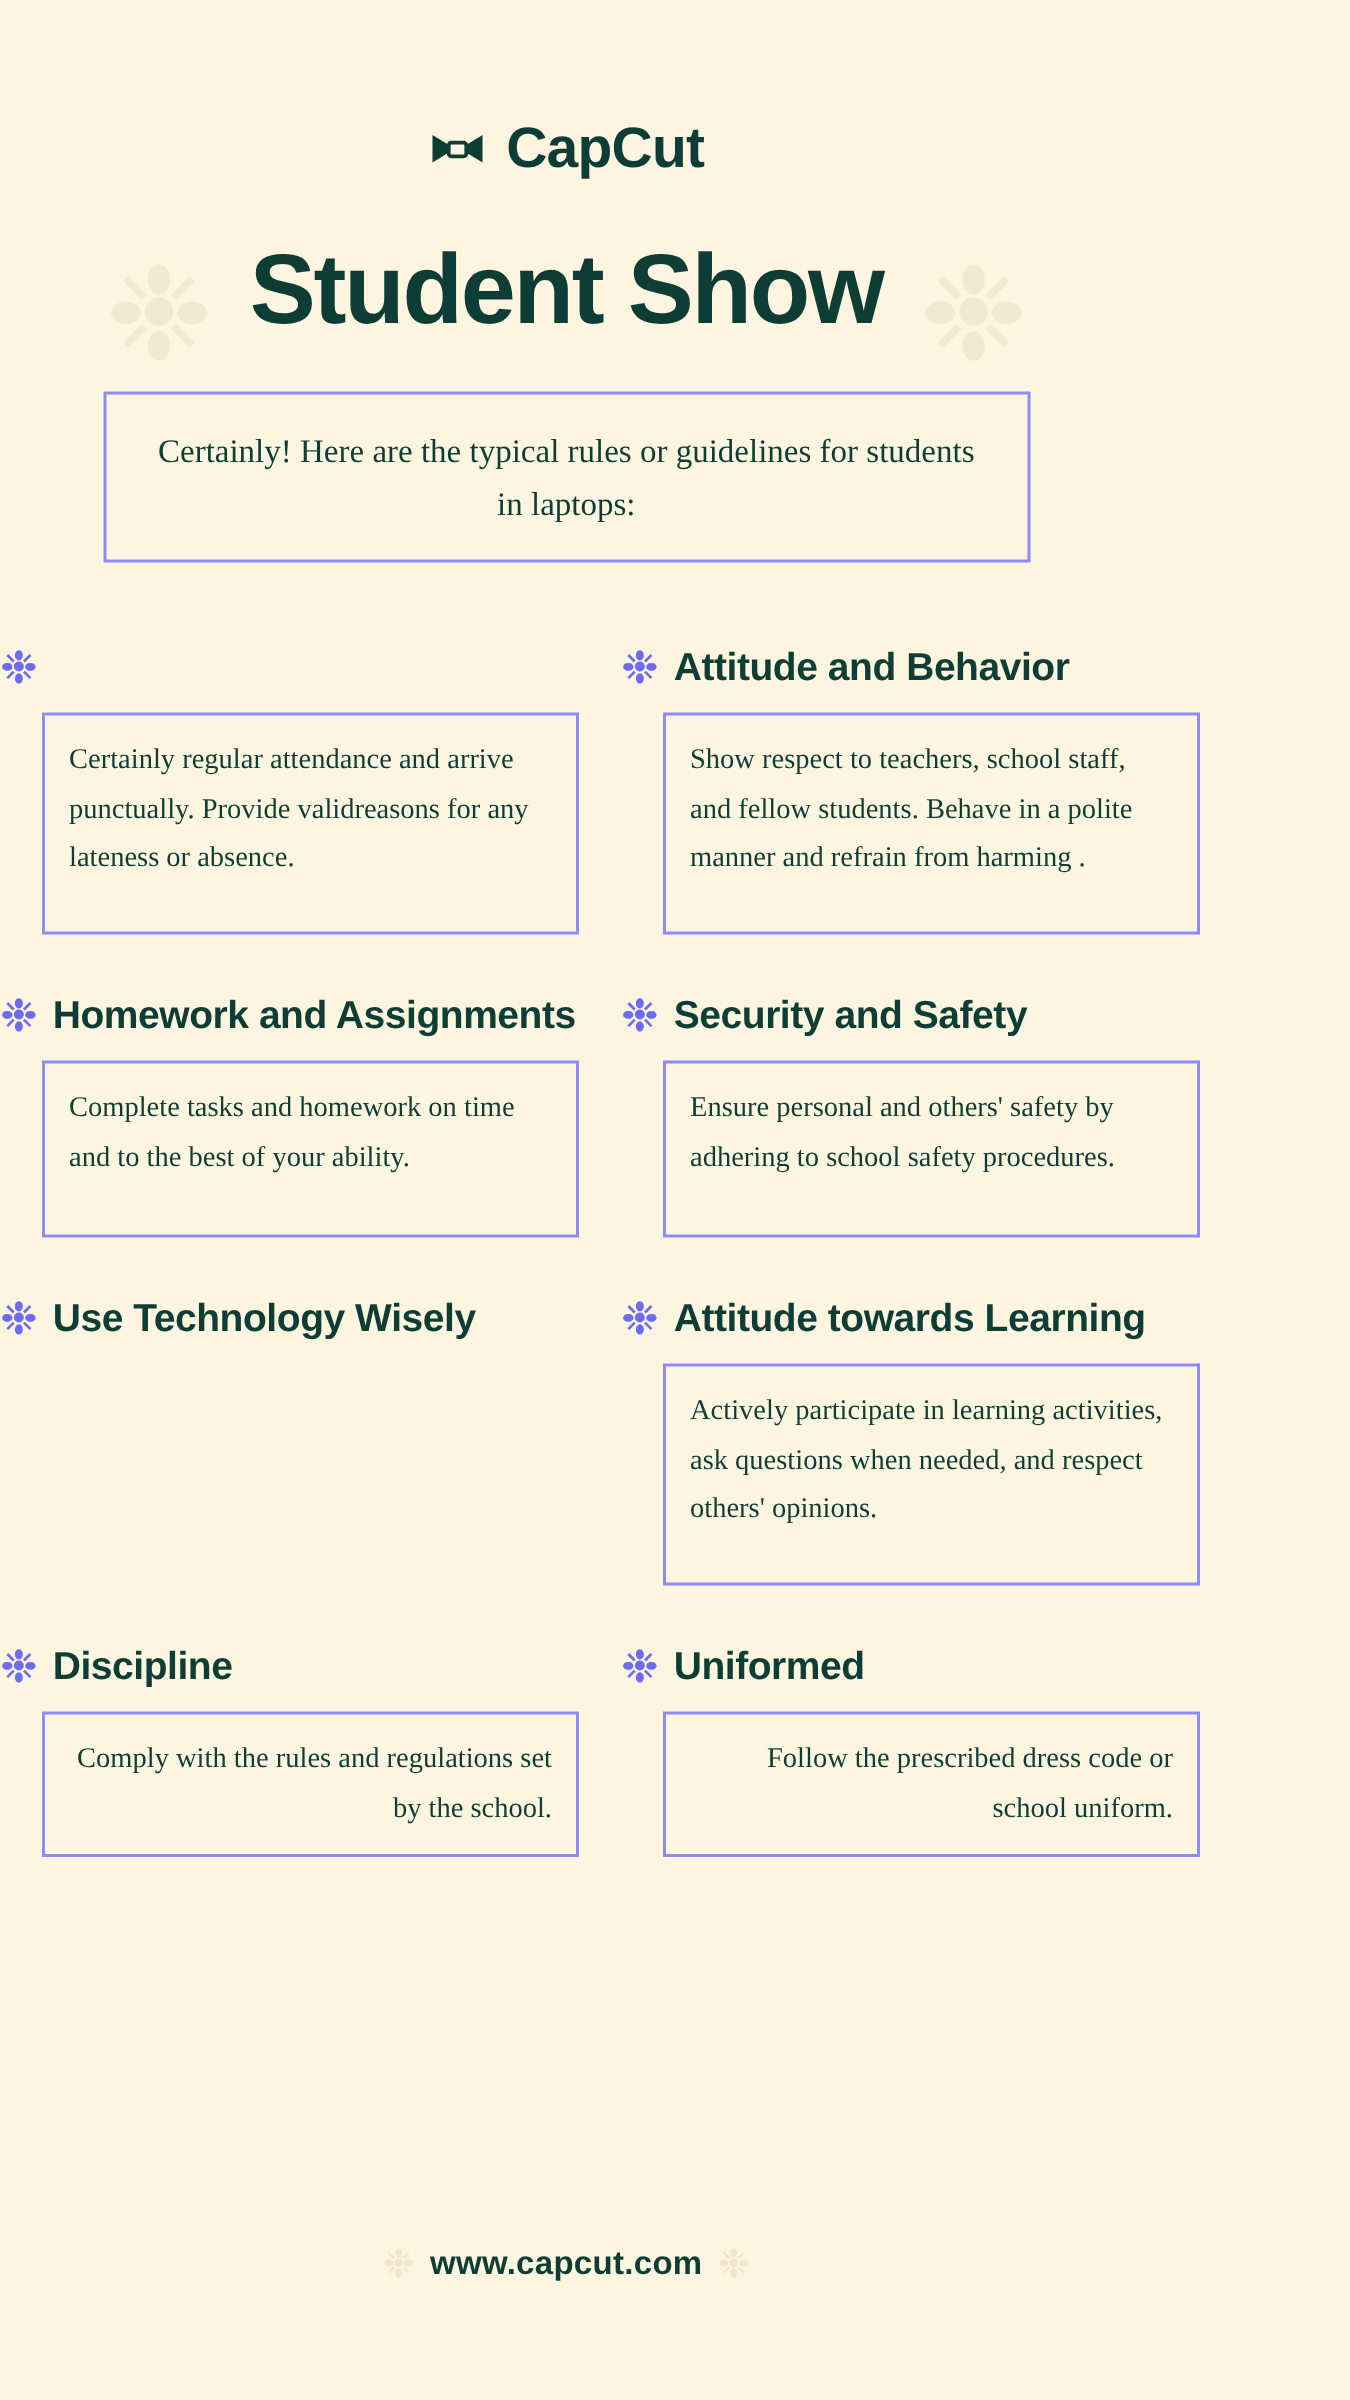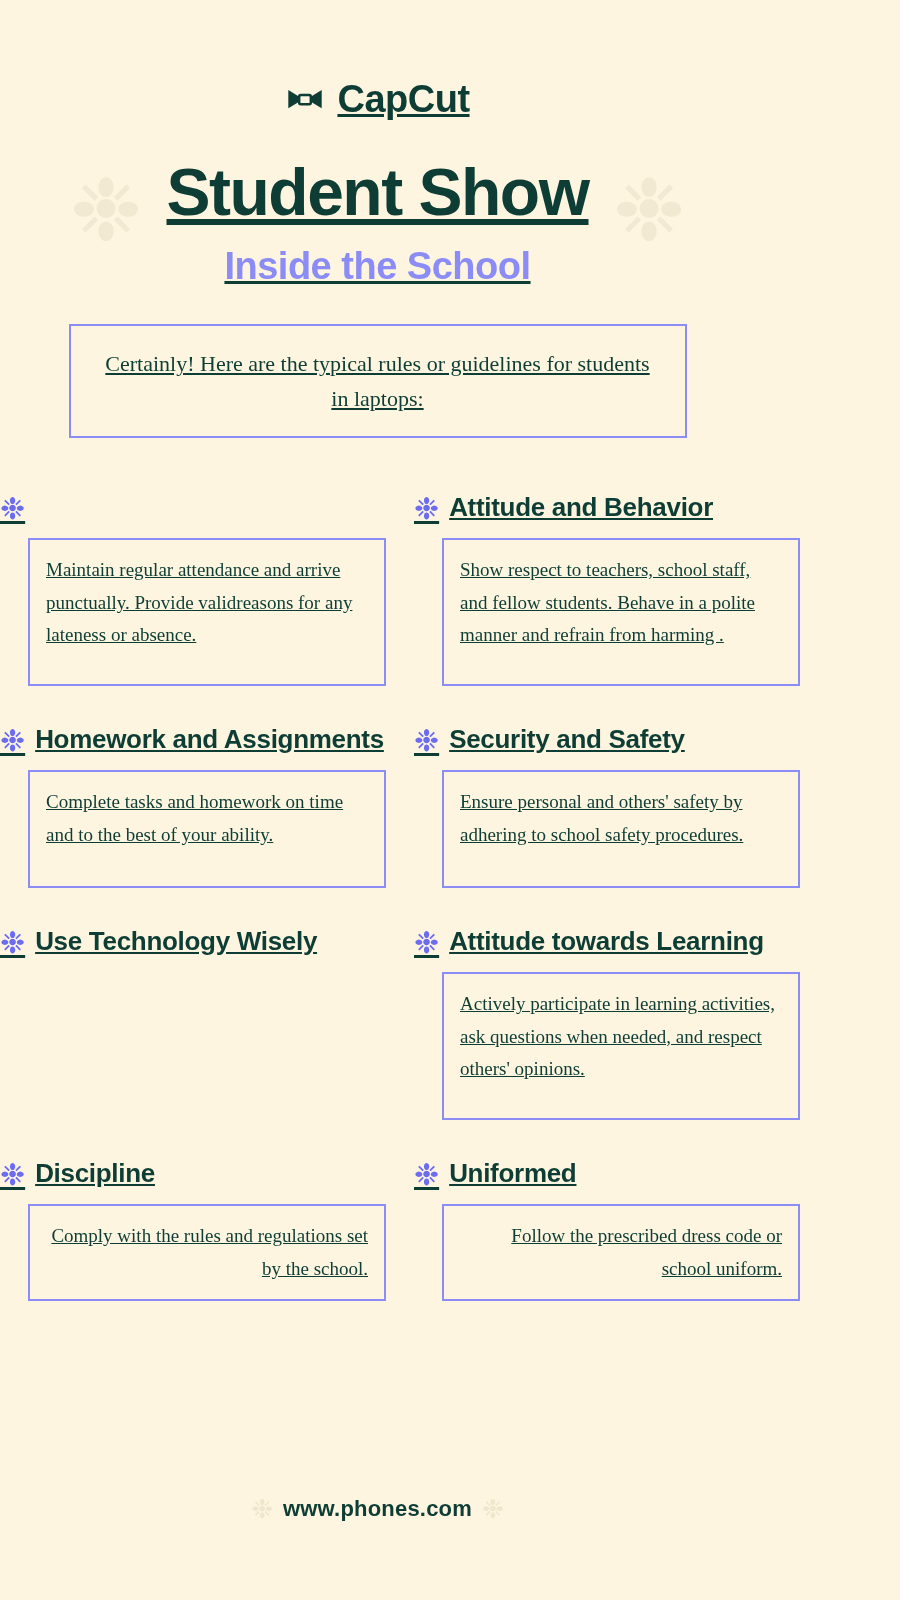"CapCut" .page { text-decoration: underline -> none }
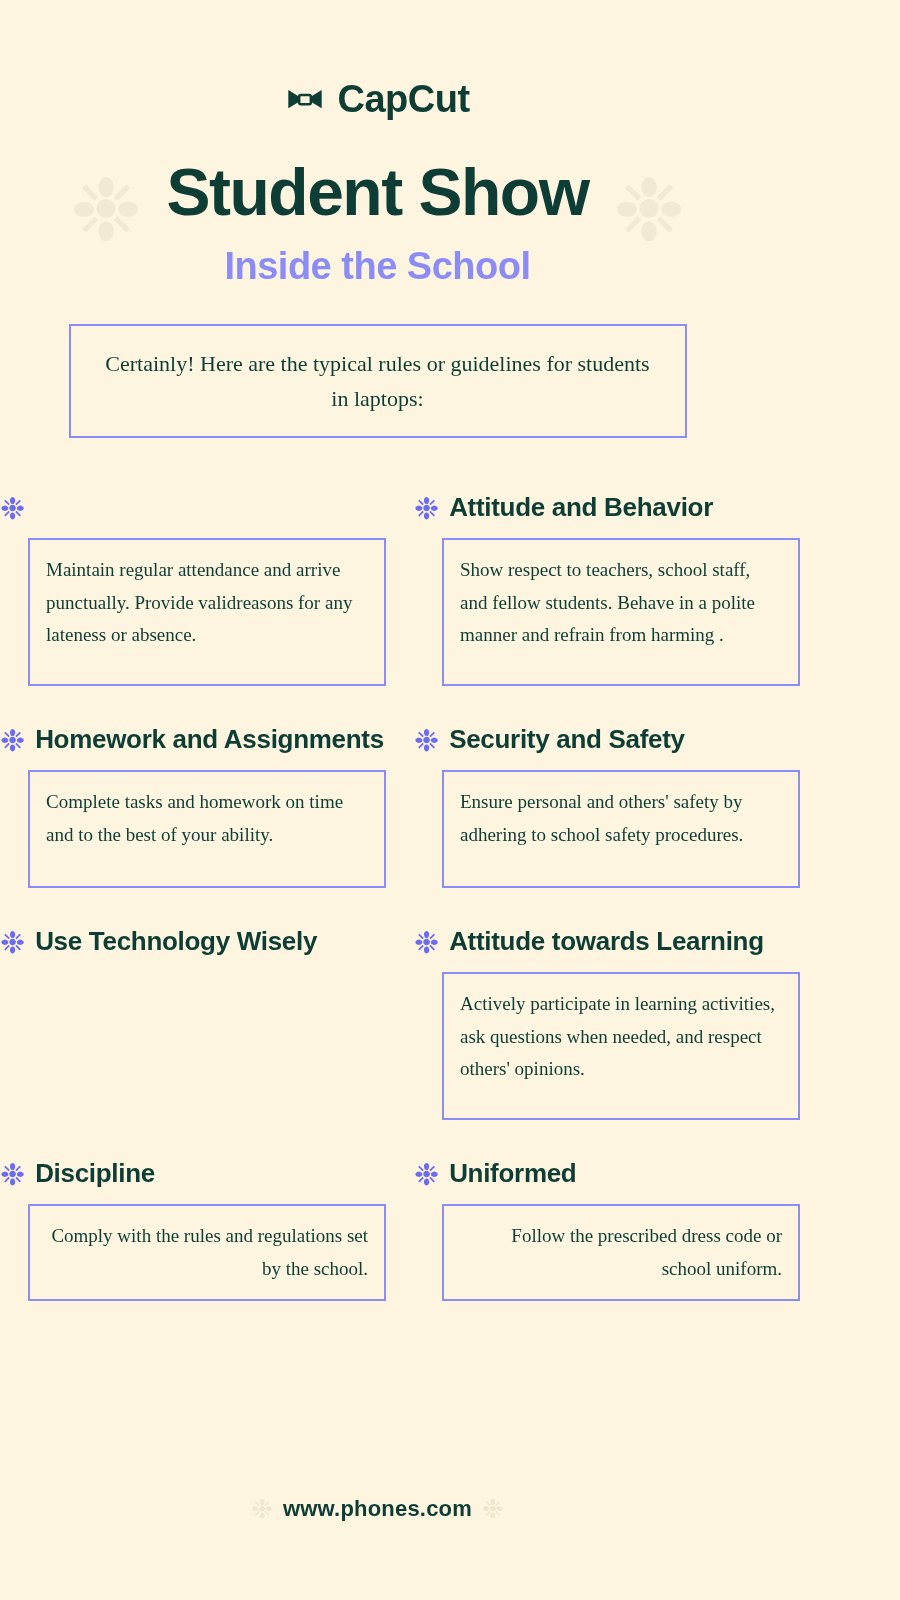"Inside the School" h2.subtitle { html: <h2>Inside the School</h2> -> none }
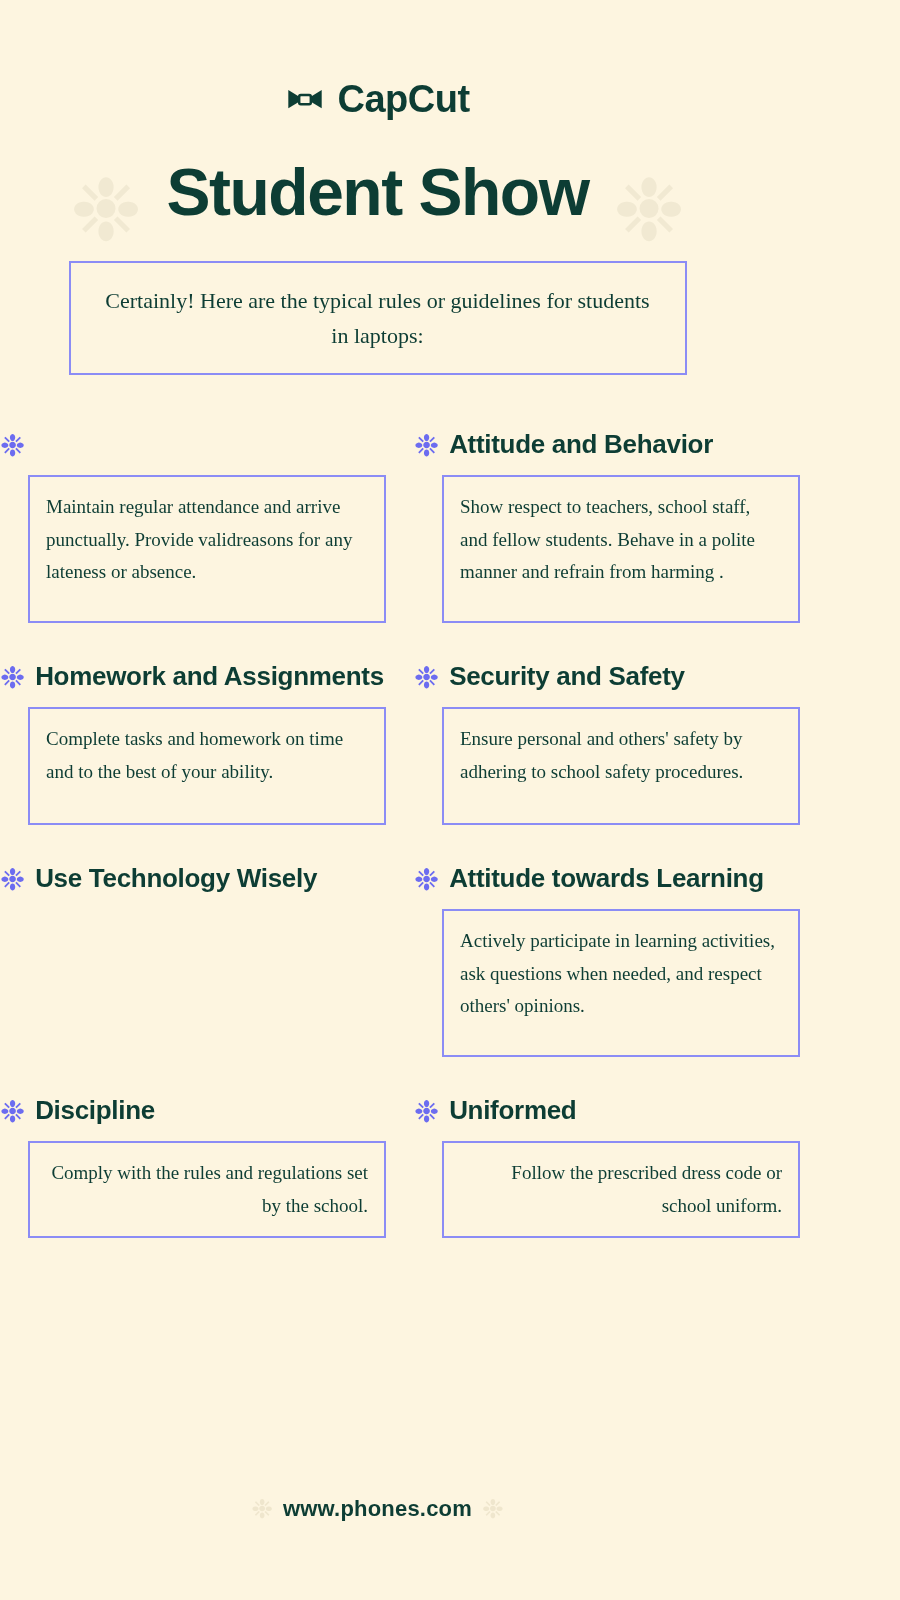"Maintain regular attendance and arrive" div.rule-body { text: Maintain -> Certainly }
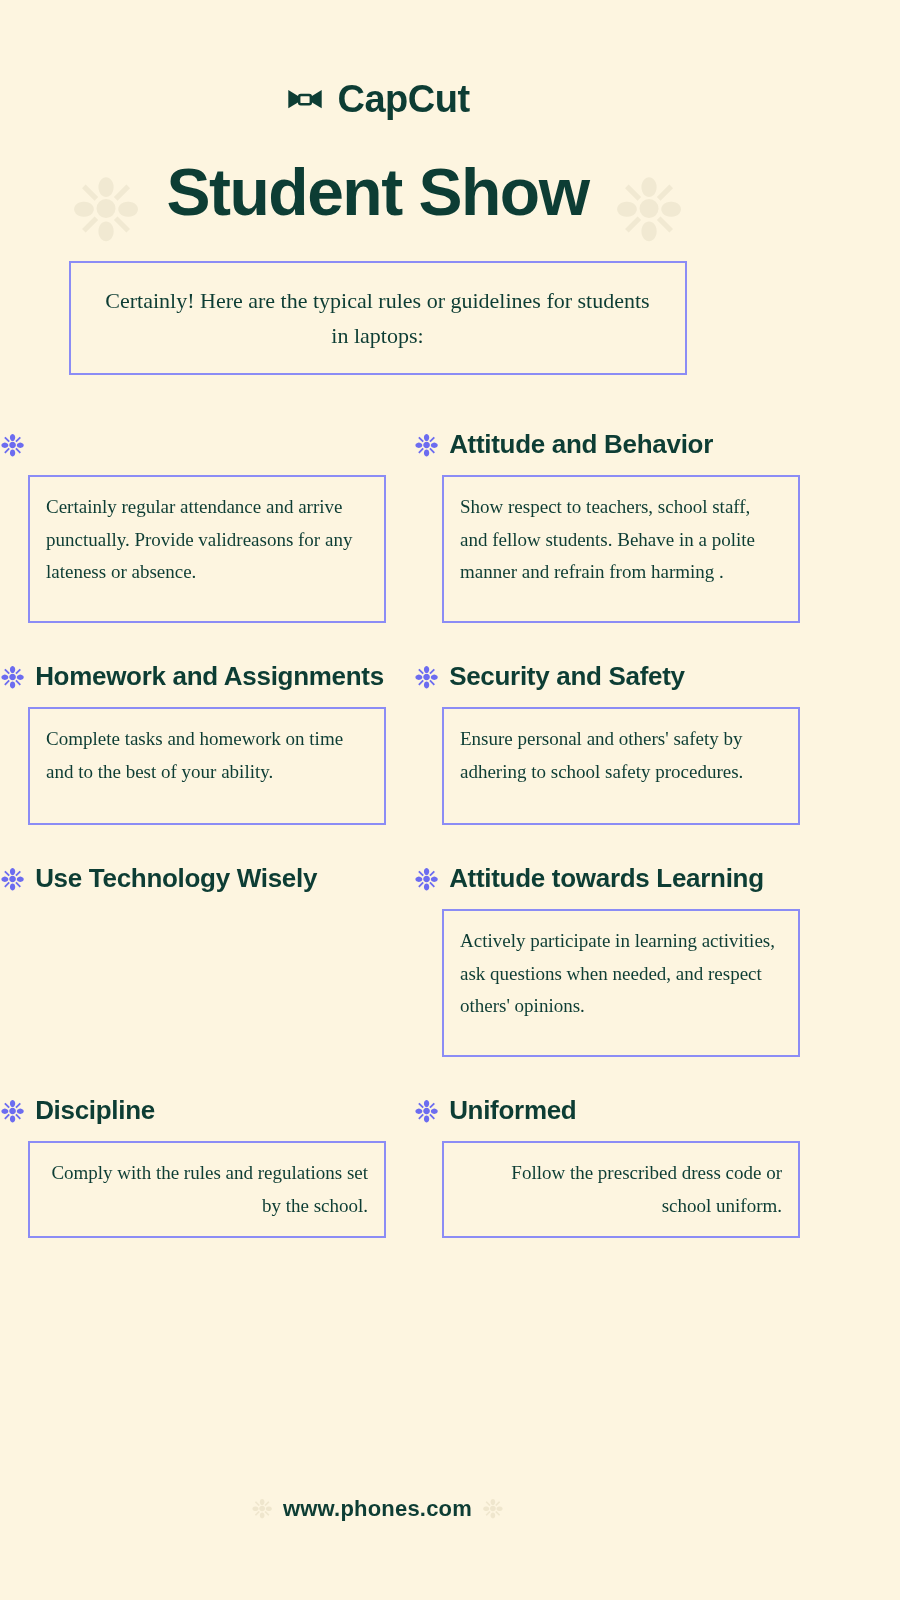"www.phones.com" span.footer-url { text: www.phones.com -> www.capcut.com }
